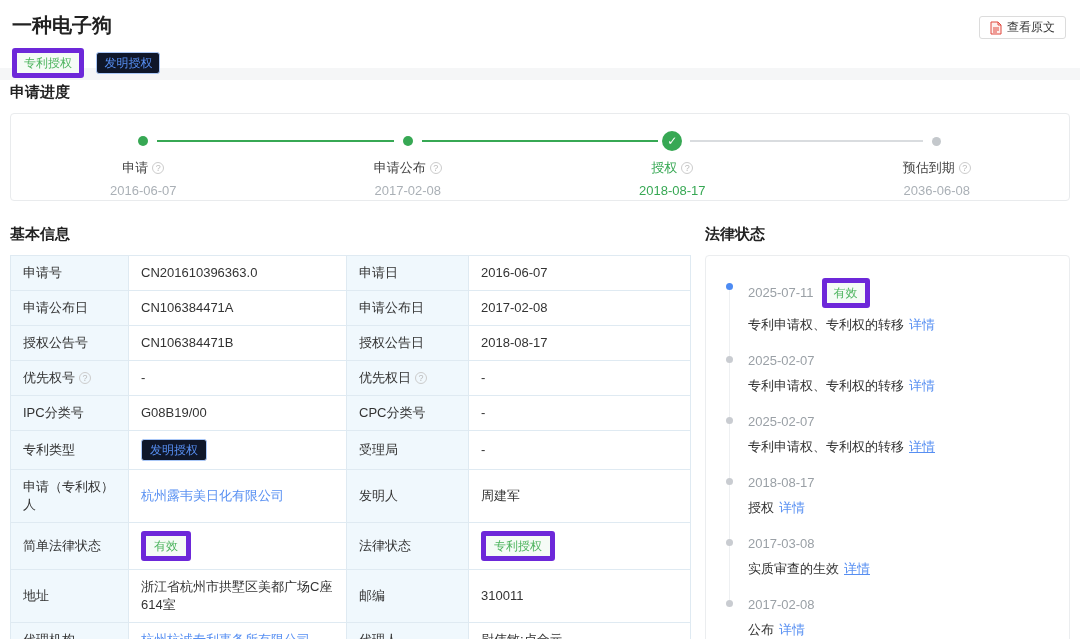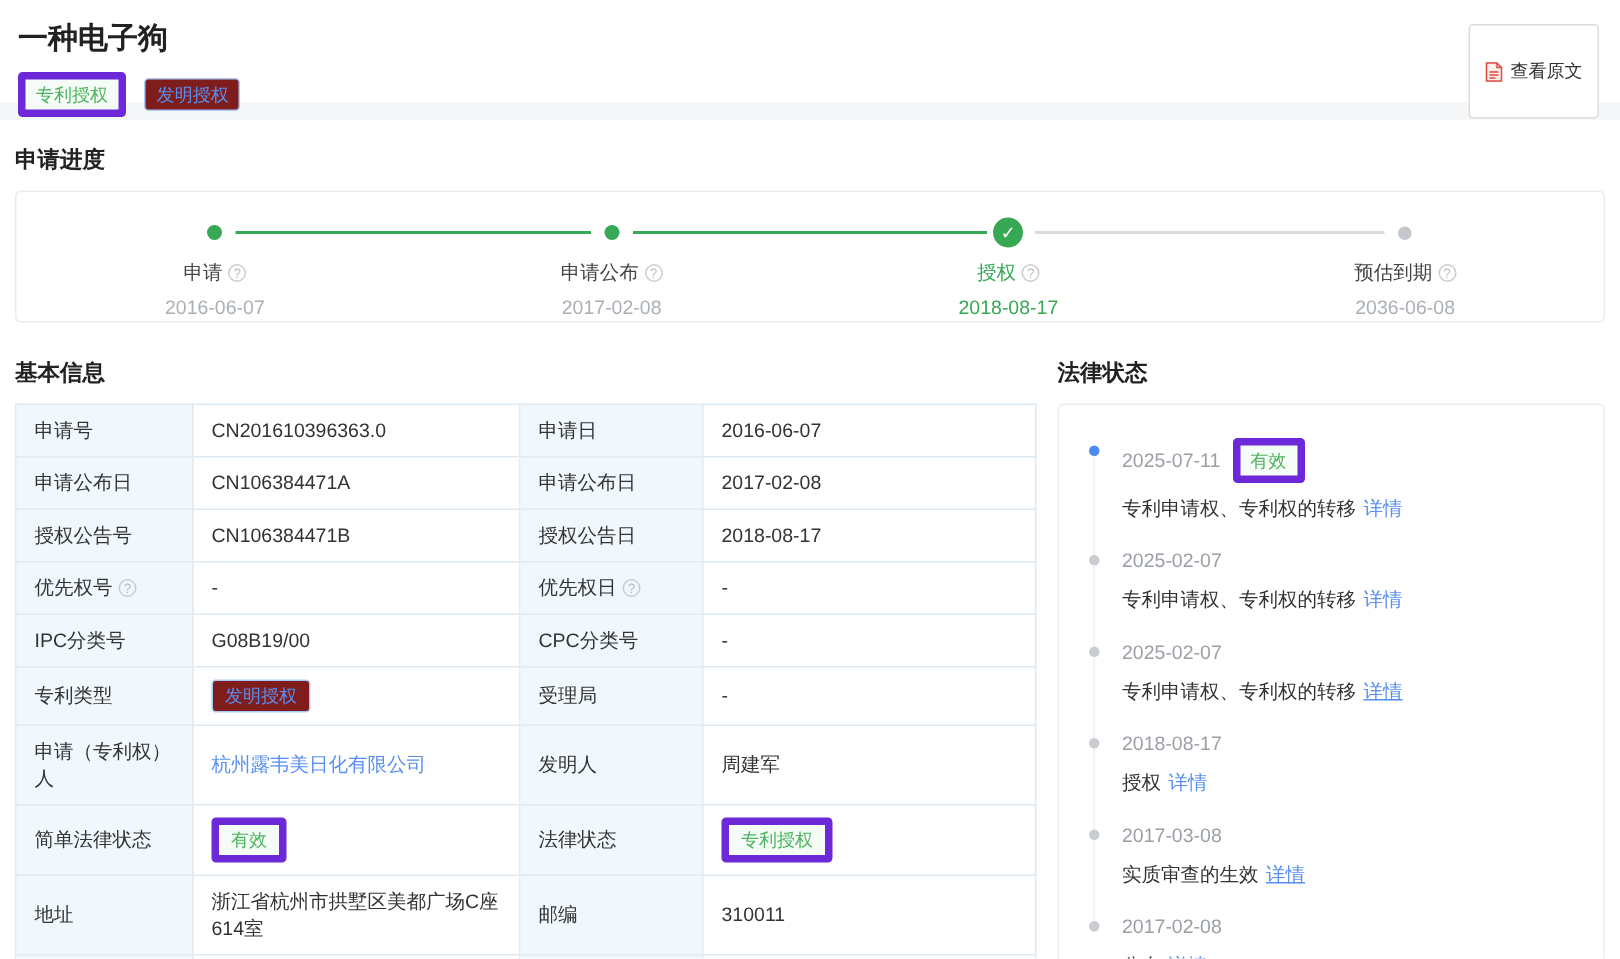"查看原文" .view-btn { padding: 22px 10px -> 2px 10px }
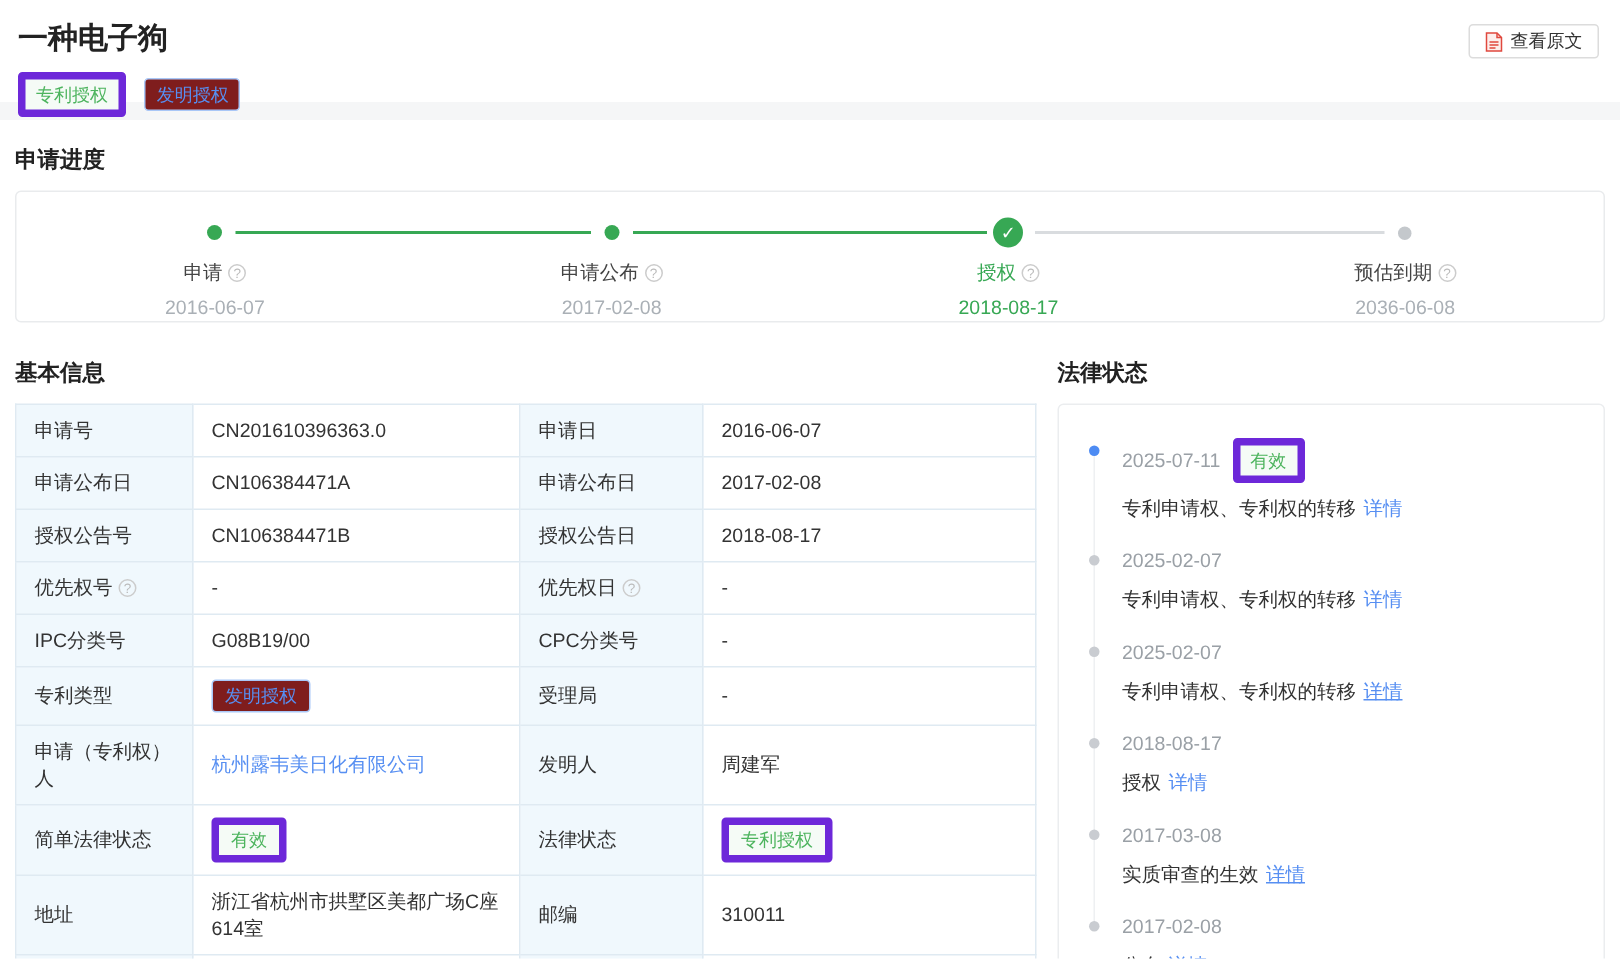"发明授权" .tag-blue { background: #7f1d1d -> #0f172a }
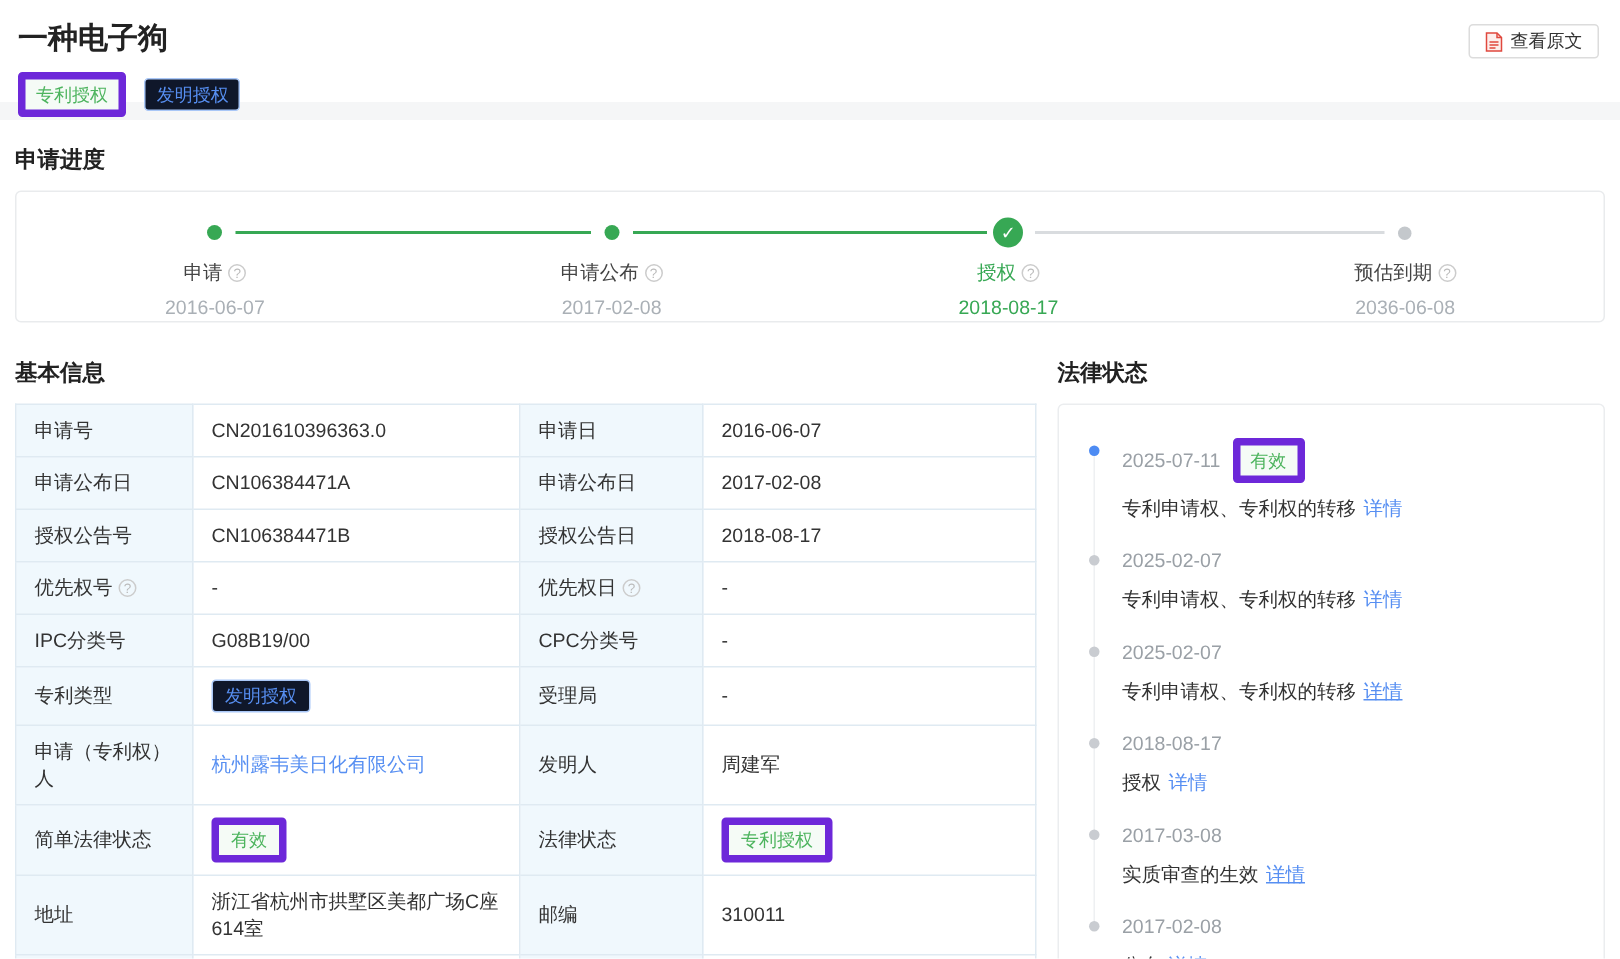"申请进度" .progress-heading { margin-top: 17px -> 3px }
